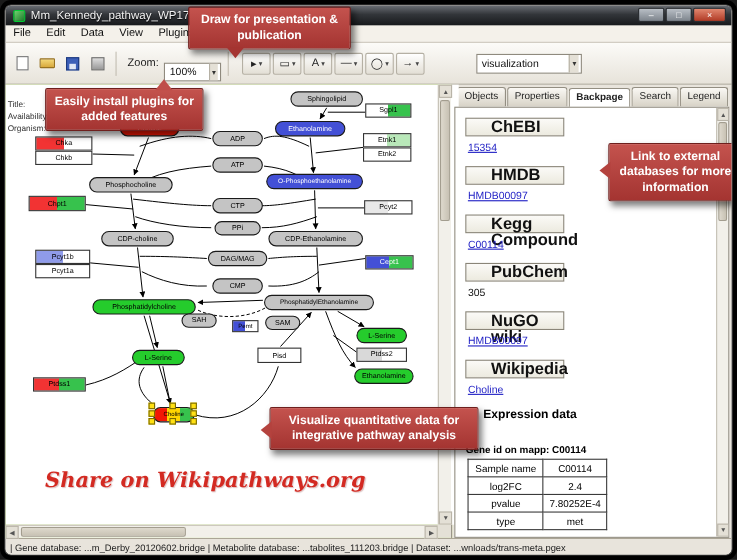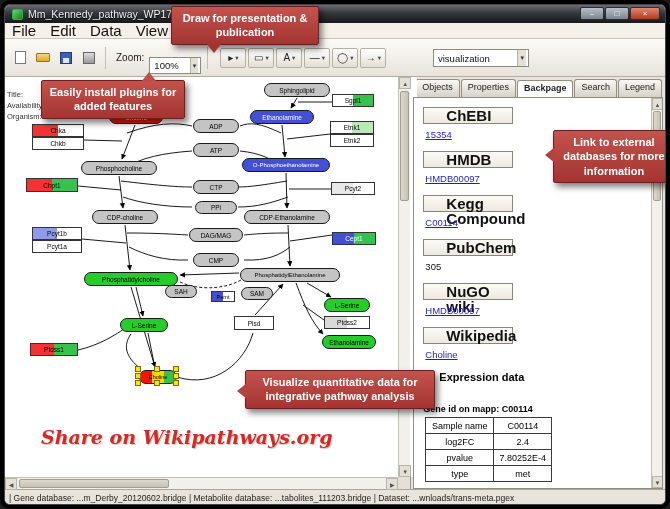"File" .menubar { font-size: 15px -> 10px }
